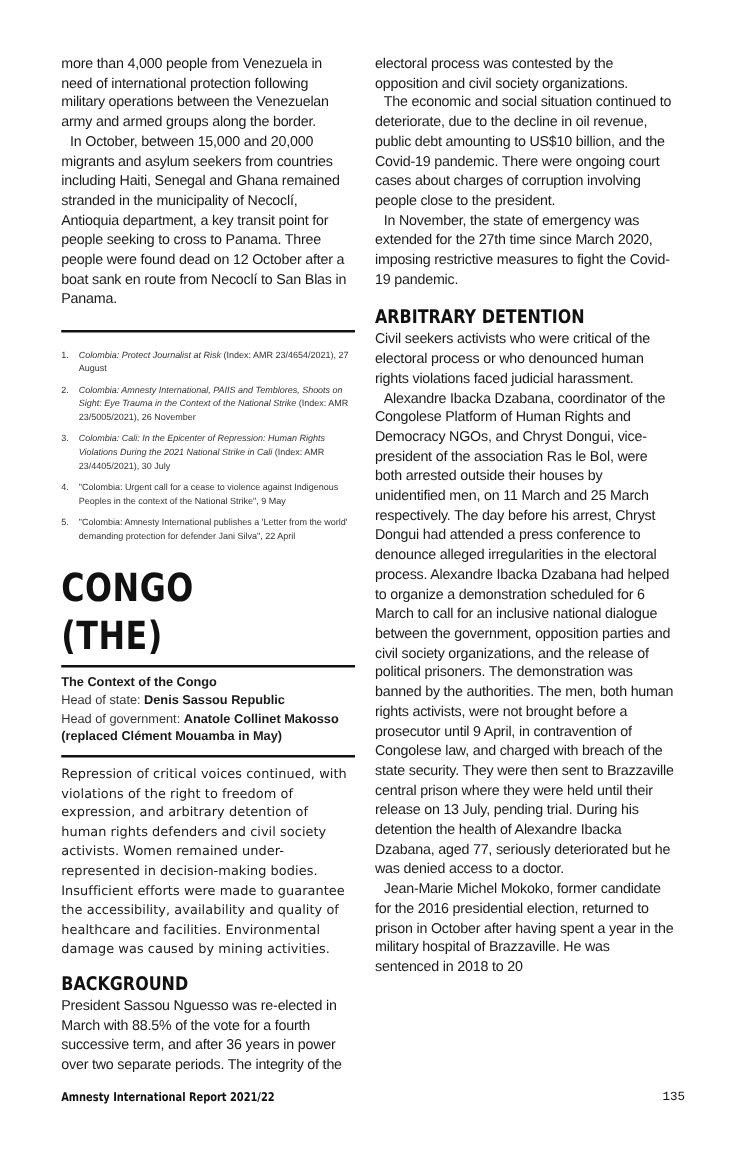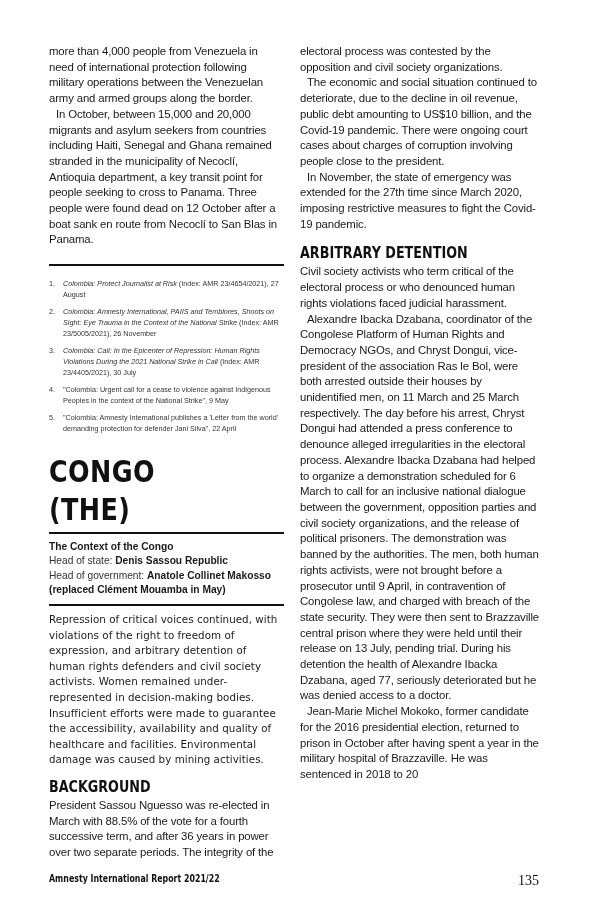"Civil society activists who term" p.body { text: society activists who term -> seekers activists who were }
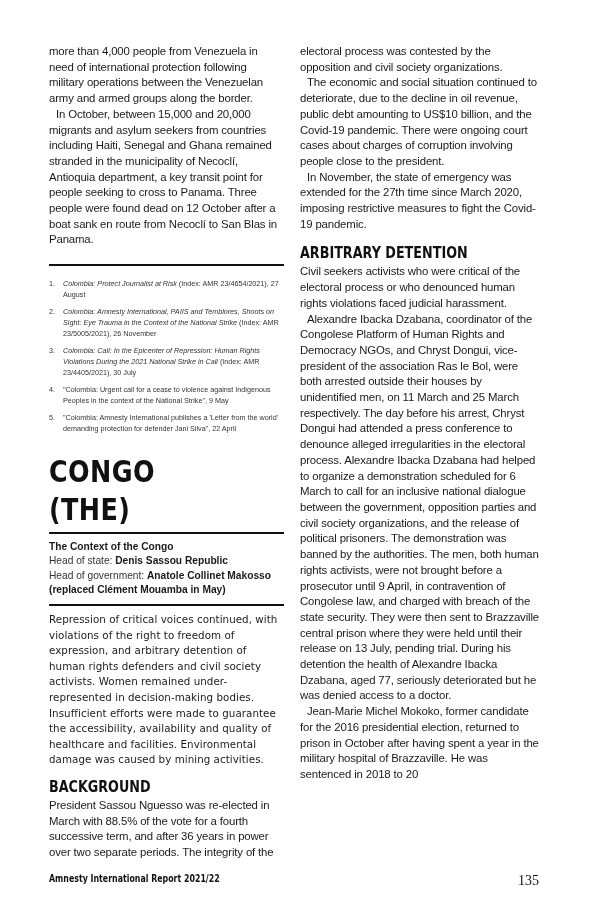"135" .footer-right { font-family: Liberation Serif, serif -> Liberation Mono, monospace; font-size: 14px -> 10px; left: 518px -> 530px }
